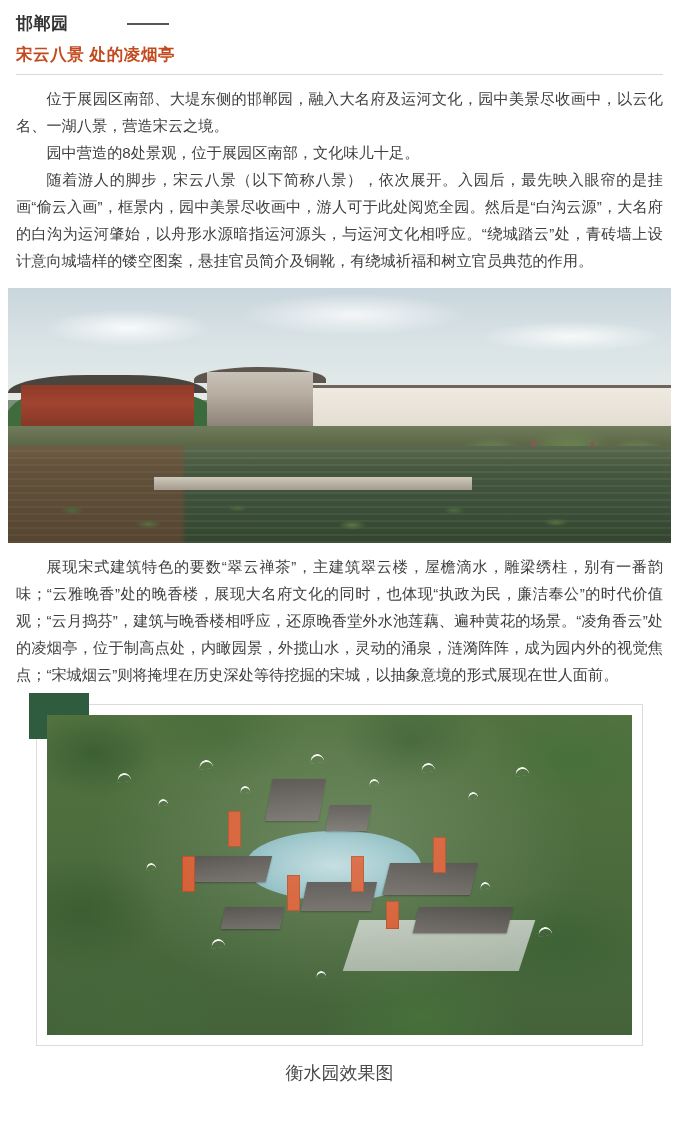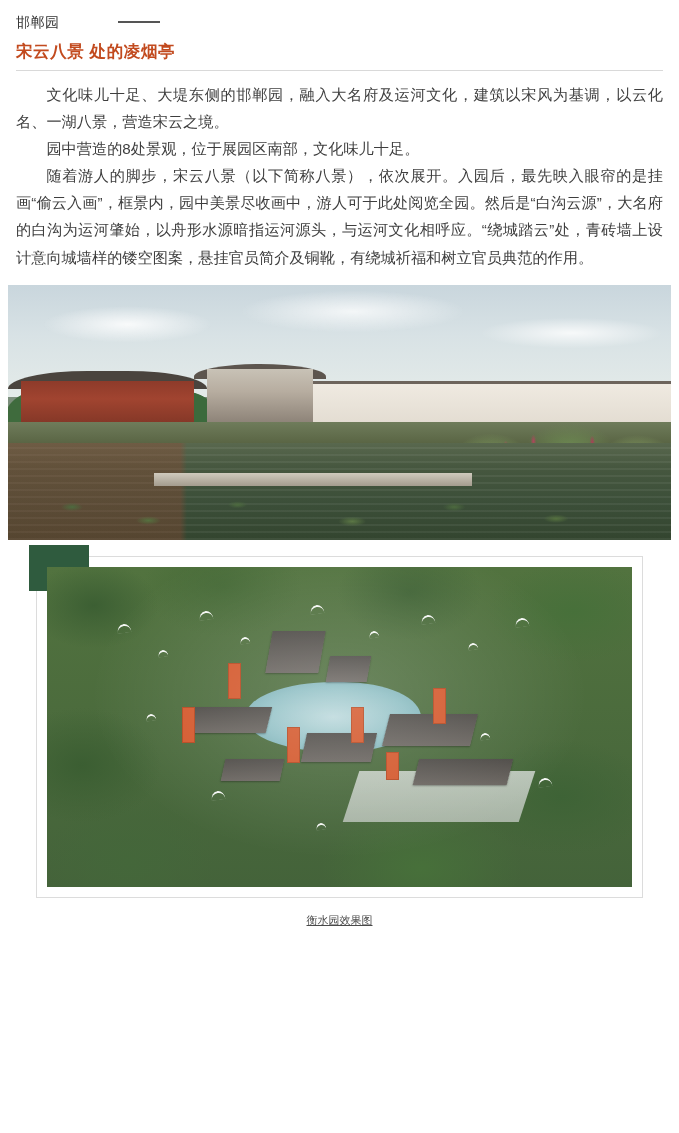"邯郸园" .kicker { font-size: 14px -> 17px; font-weight: normal -> bold }
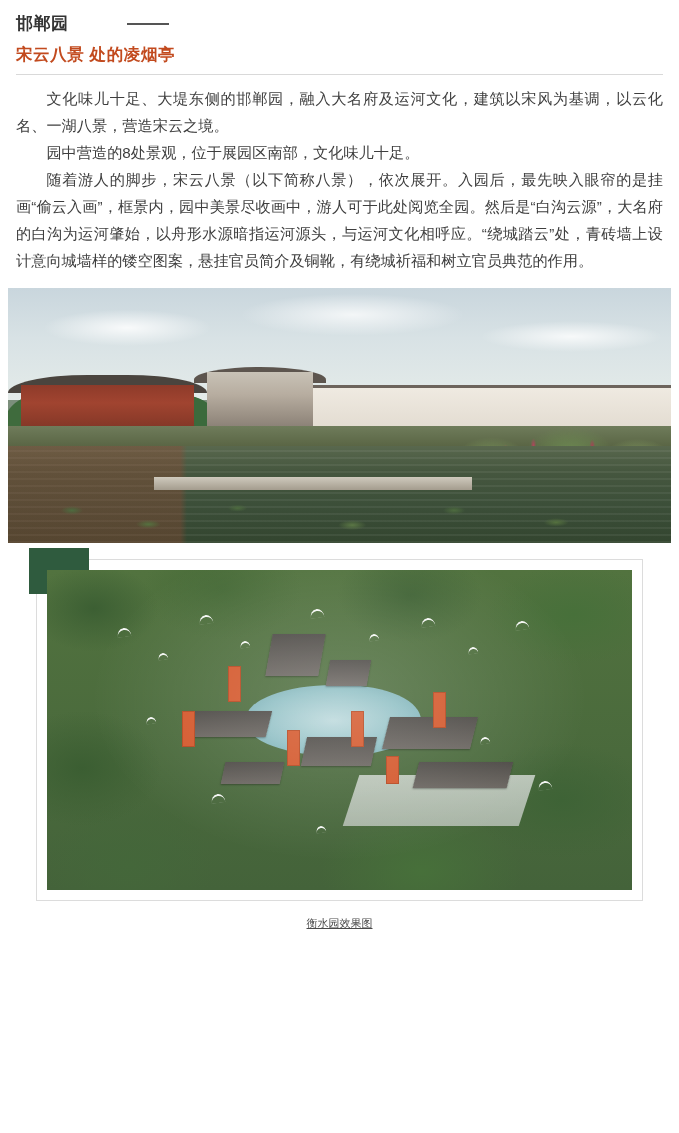"文化味儿十足、大堤东侧的邯郸园，融入大名府及运河文化，建筑以宋风为基调，以云化名" p { text: 文化味儿十足、大堤东侧的邯郸园，融入大名府及运河文化，建筑以宋风为基调 -> 位于展园区南部、大堤东侧的邯郸园，融入大名府及运河文化，园中美景尽收画中 }
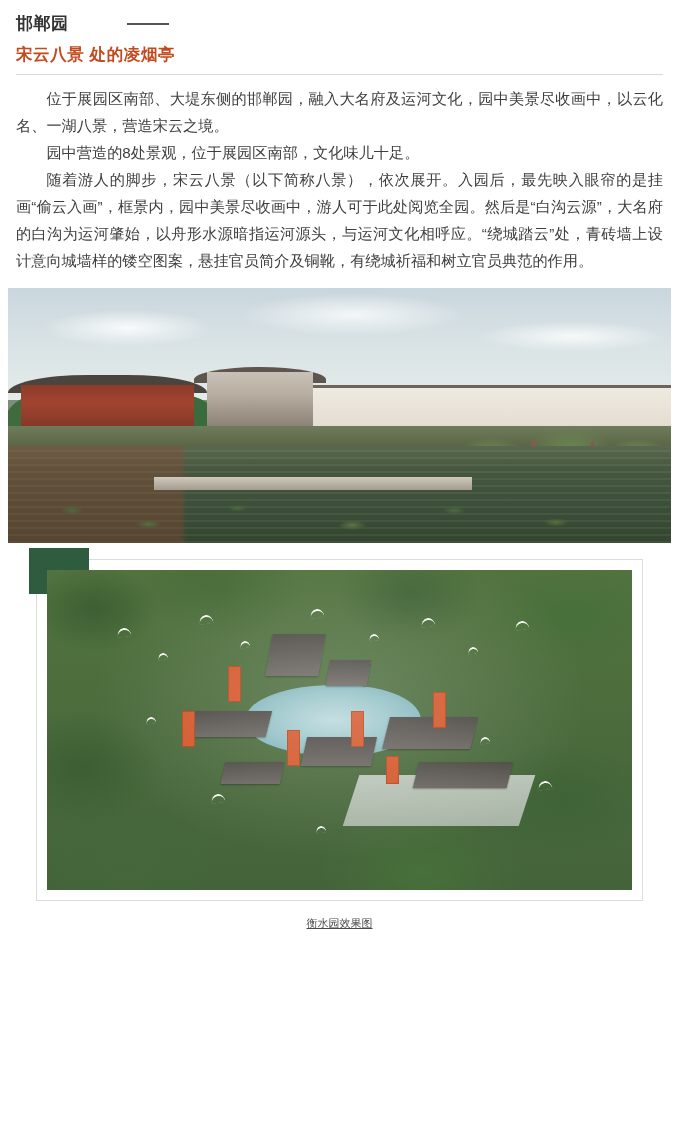"展现宋式建筑特色的要数“翠云禅茶”，主建筑翠云楼，屋檐滴水，雕梁绣柱，别有一番韵" div.body-text { html: none -> <div> <p>展现宋式建筑特色的要数“翠云禅茶”，主建筑翠云楼，屋檐滴水，雕梁绣柱，别有一番韵味；“云雅晚香”处的晚香楼，展现大名府文化的同时，也体现“执政为民，廉洁奉公”的时代价值观；“云月捣芬”，建筑与晚香楼相呼应，还原晚香堂外水池莲藕、遍种黄花的场景。“凌角香云”处的凌烟亭，位于制高点处，内瞰园景，外揽山水，灵动的涌泉，涟漪阵阵，成为园内外的视觉焦点；“宋城烟云”则将掩埋在历史深处等待挖掘的宋城，以抽象意境的形式展现在世人面前。</p> </div> }
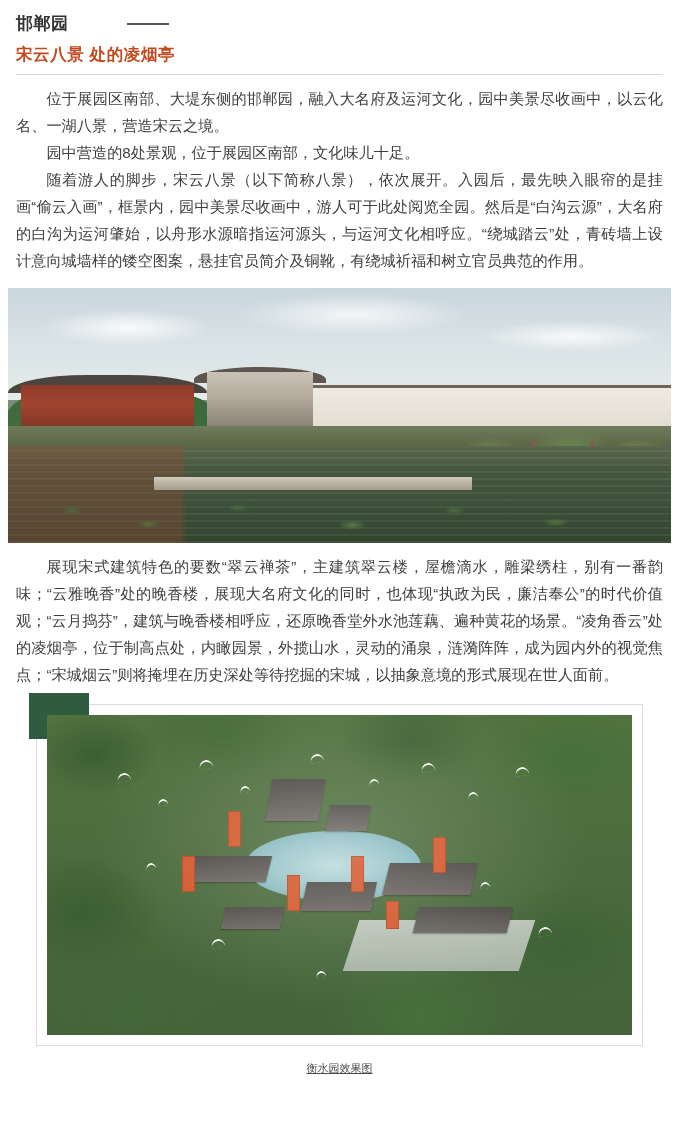"衡水园效果图" .caption { font-size: 11px -> 18px; text-decoration: underline -> none }
